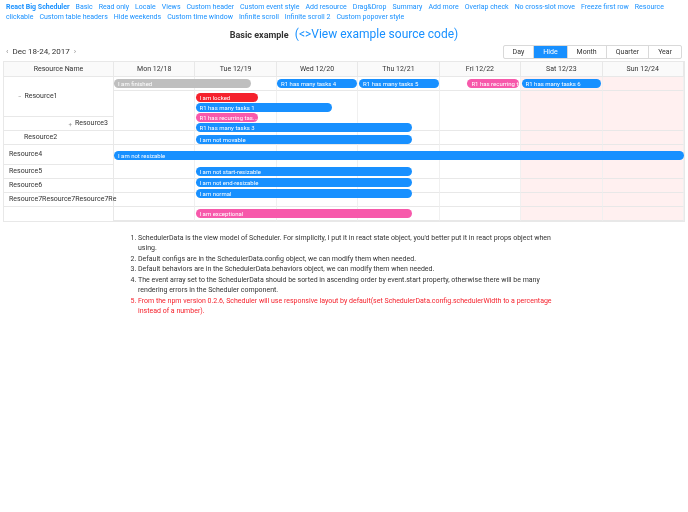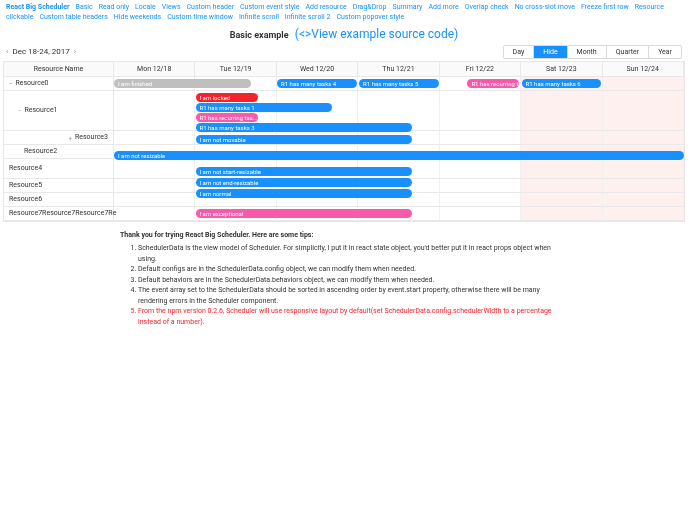"Resource0" div.res-cell { html: <div> <span>−</span> <span>Resource0</span> </div> -> none }
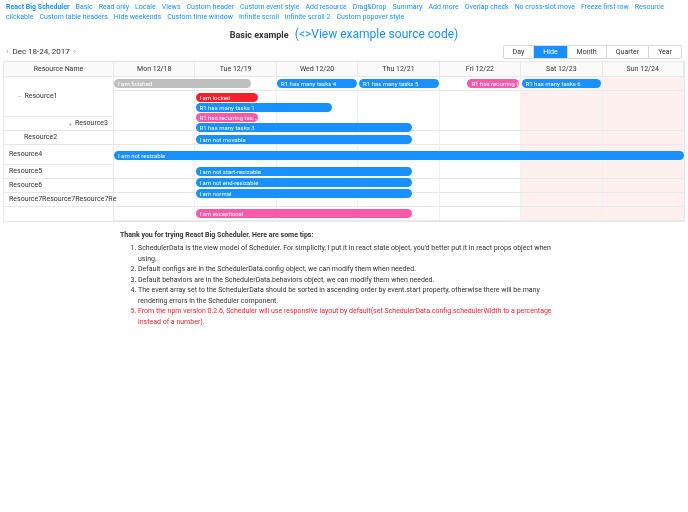"Thank you for trying React" b { html: <b>Thank you for trying React Big Scheduler. Here are some tips:</b> -> none }
